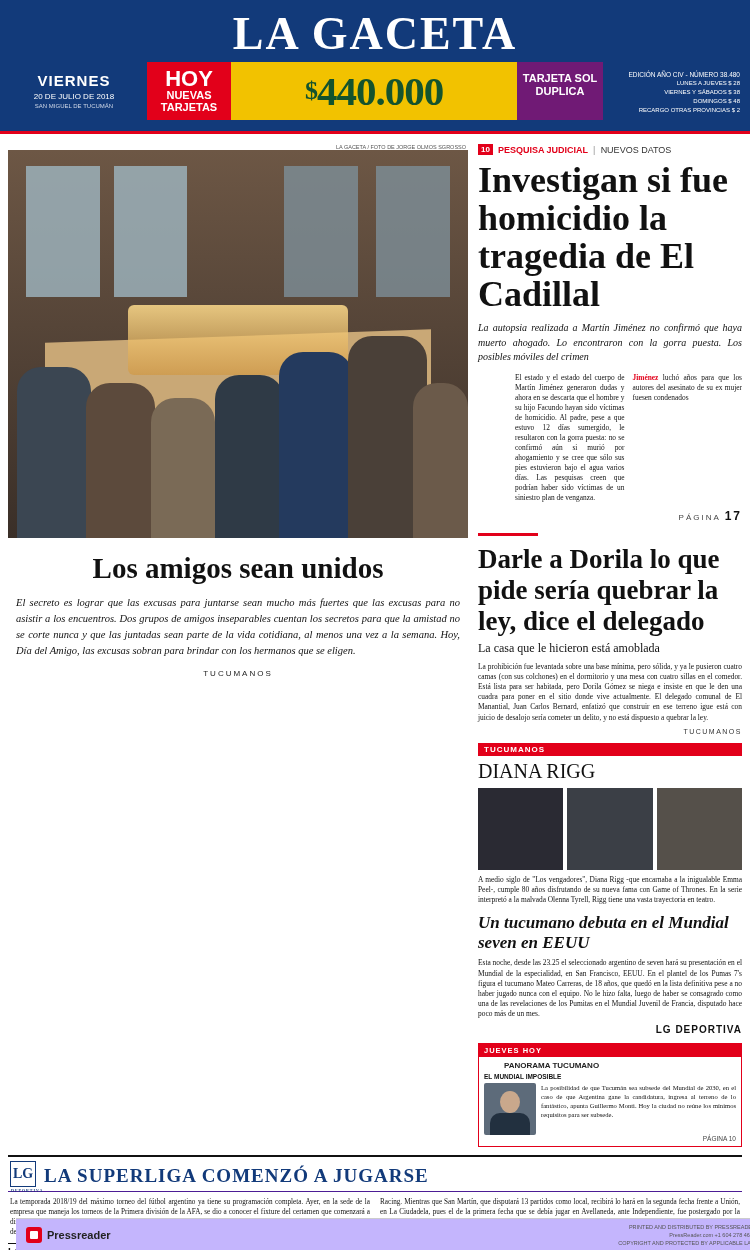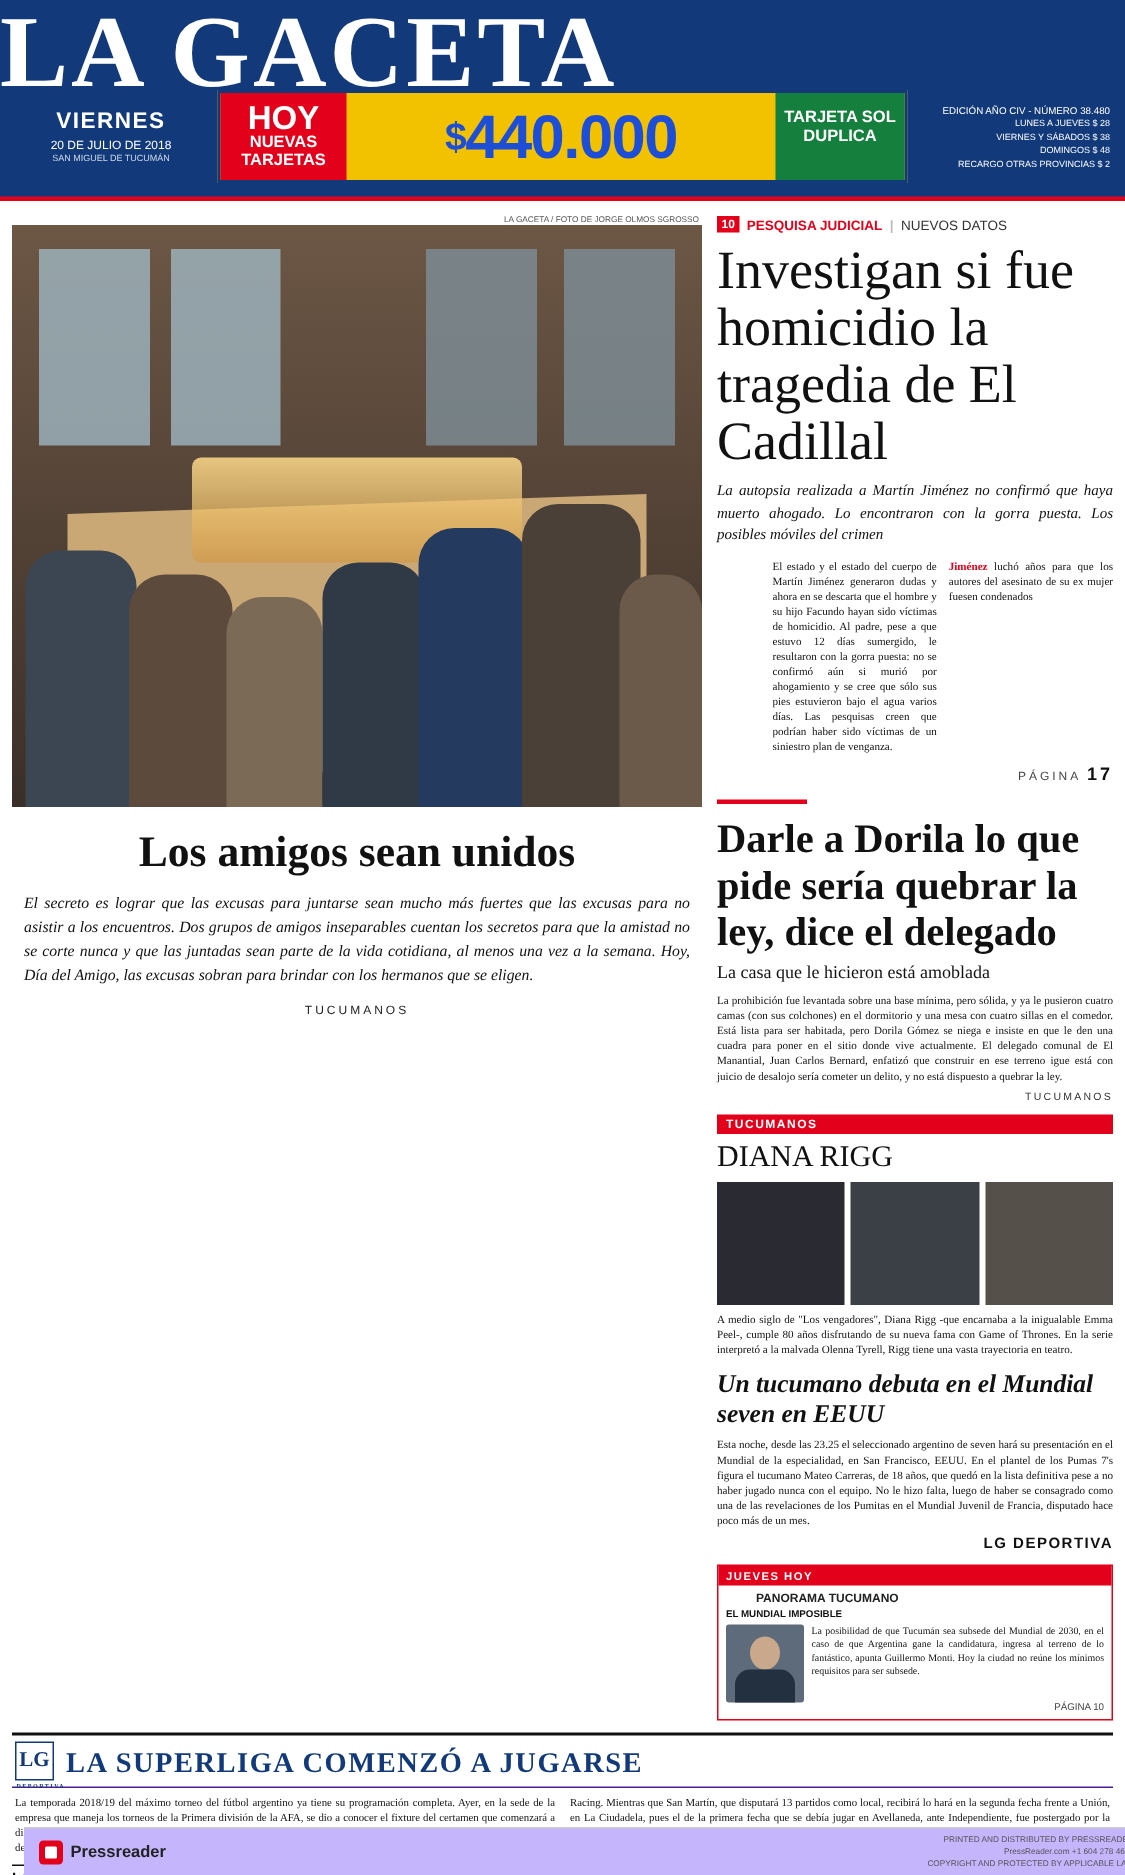"LA GACETA" .mh-title { font-size: 68px -> 46px; text-align: none -> center }
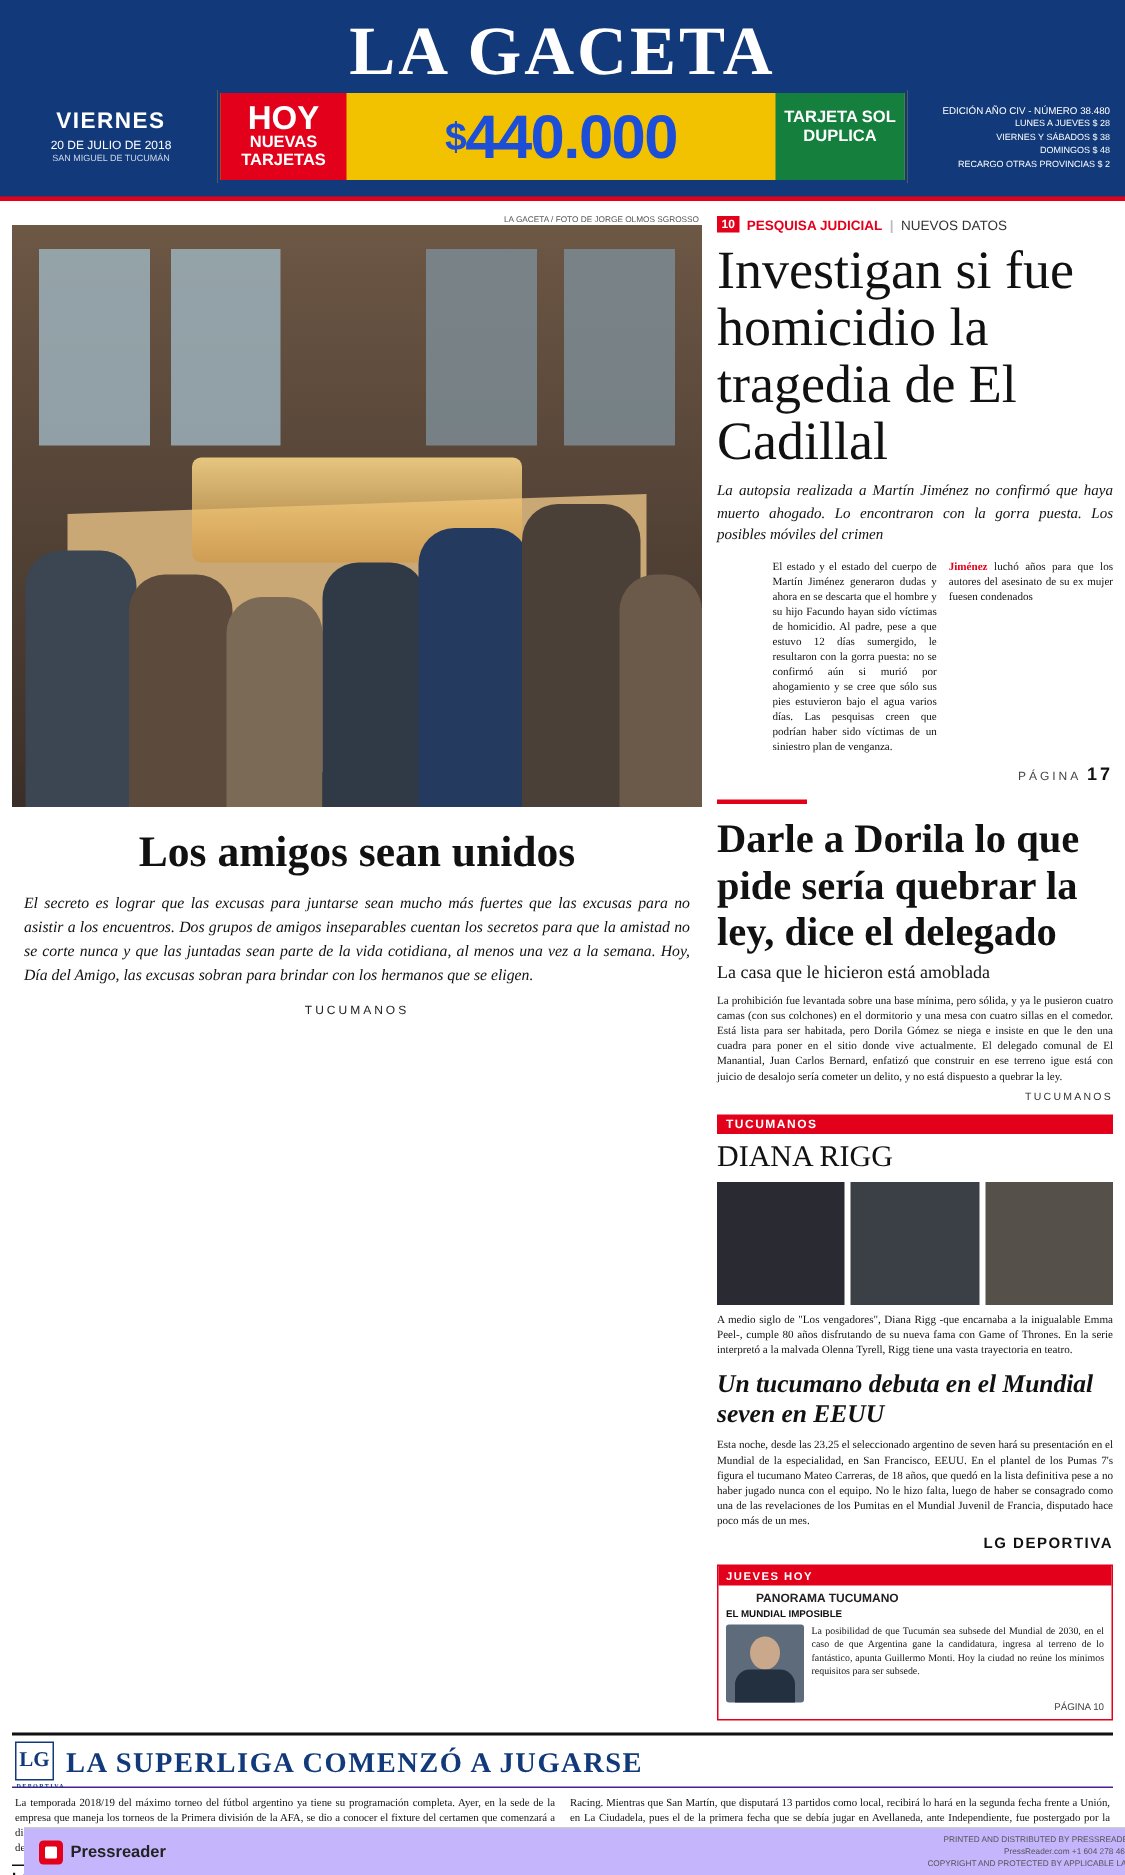"$440.000" .promo-mid { color: #1d4ed8 -> #14532d; font-family: Liberation Sans, sans-serif -> Liberation Serif, serif }
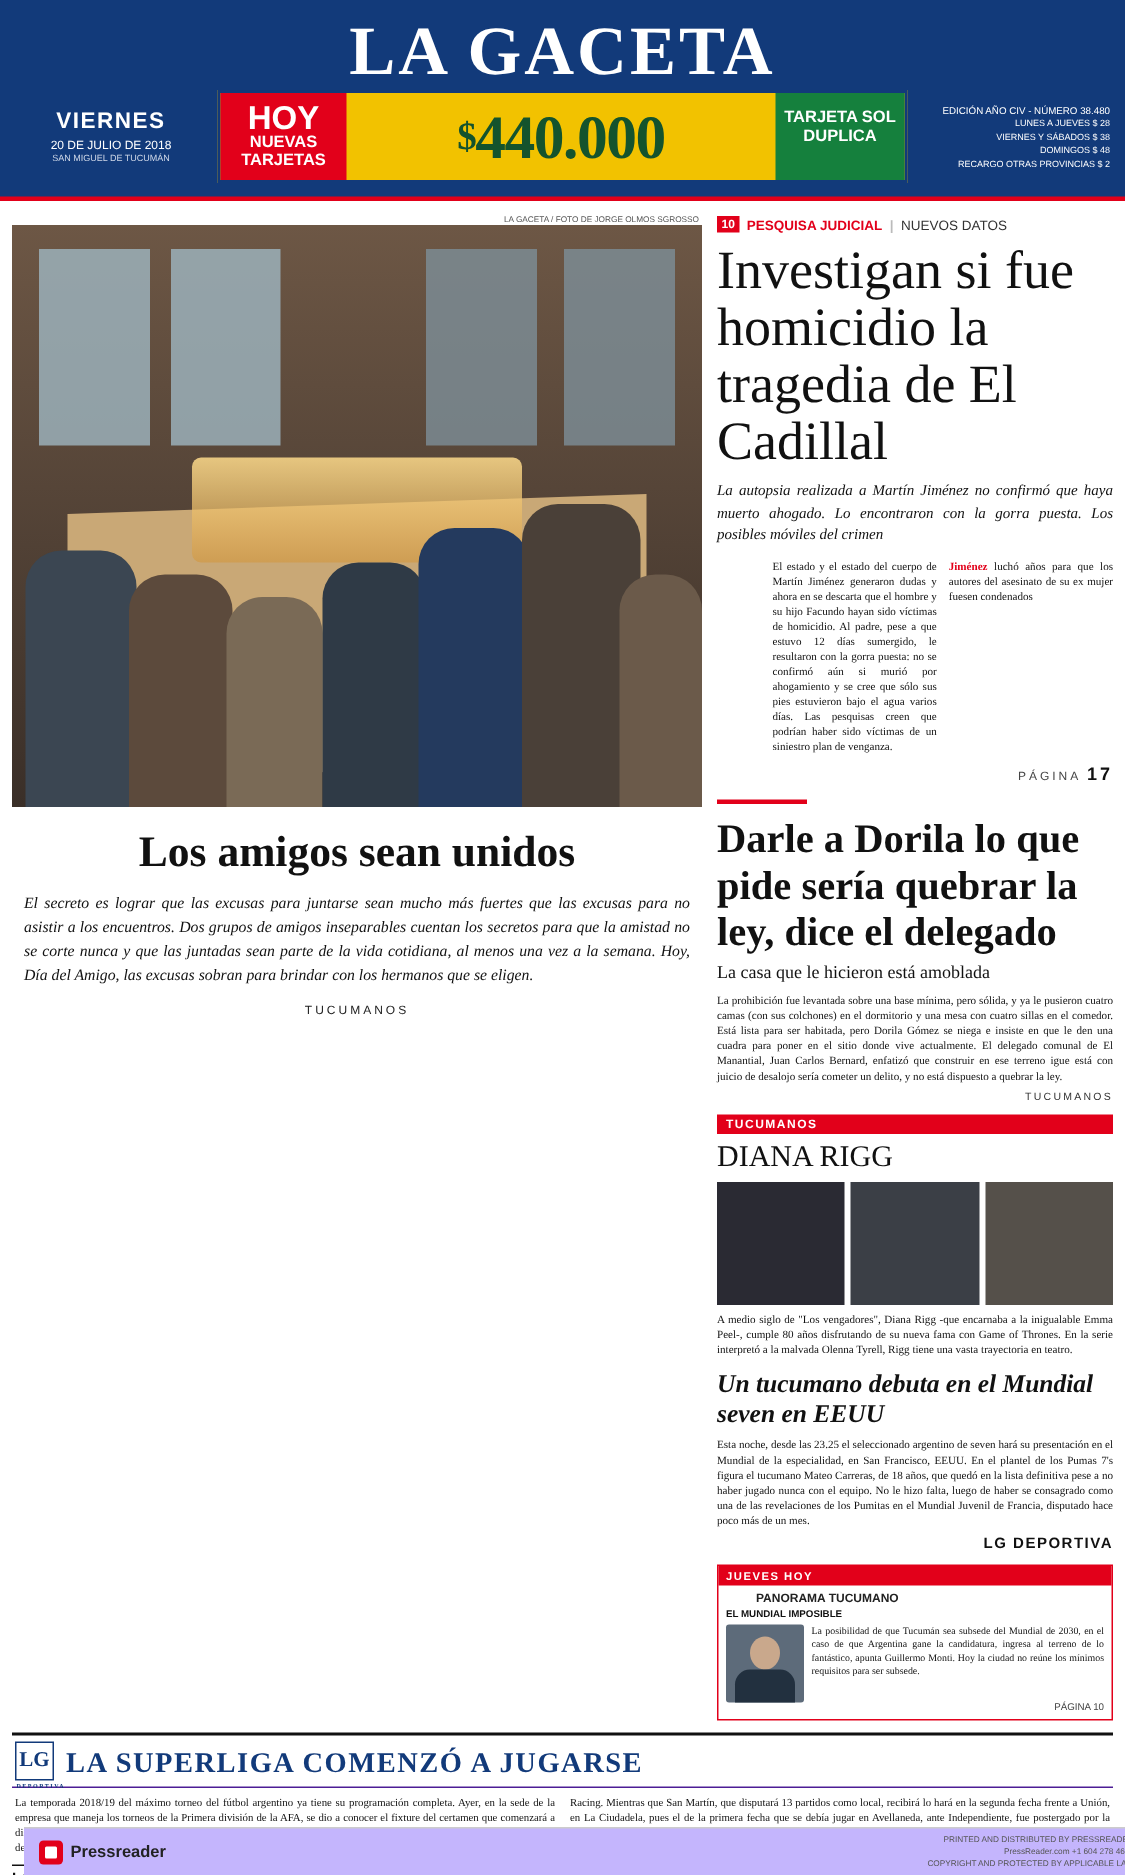"TARJETA SOL DUPLICA" .promo-right { background: #15803d -> #701a75 }
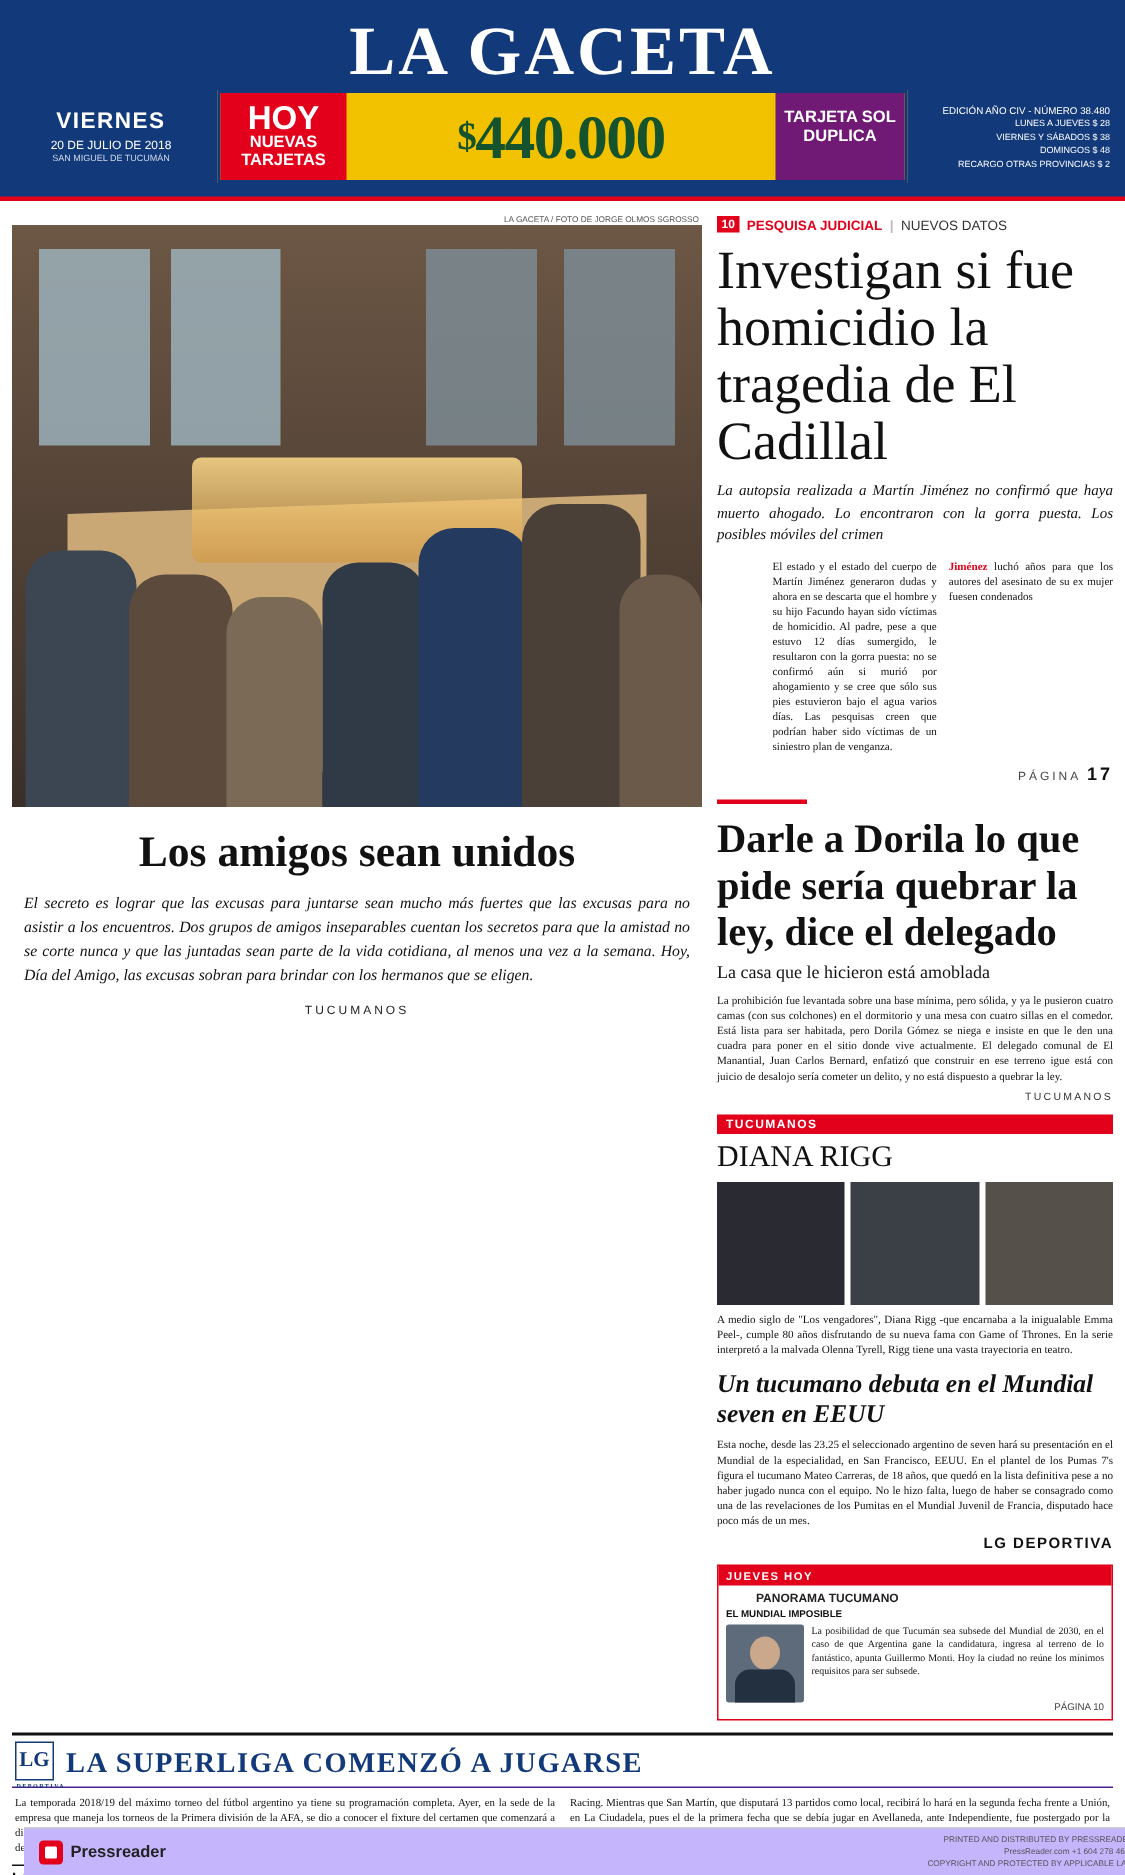"Investigan si fue homicidio la" .rhead { font-weight: normal -> bold }
